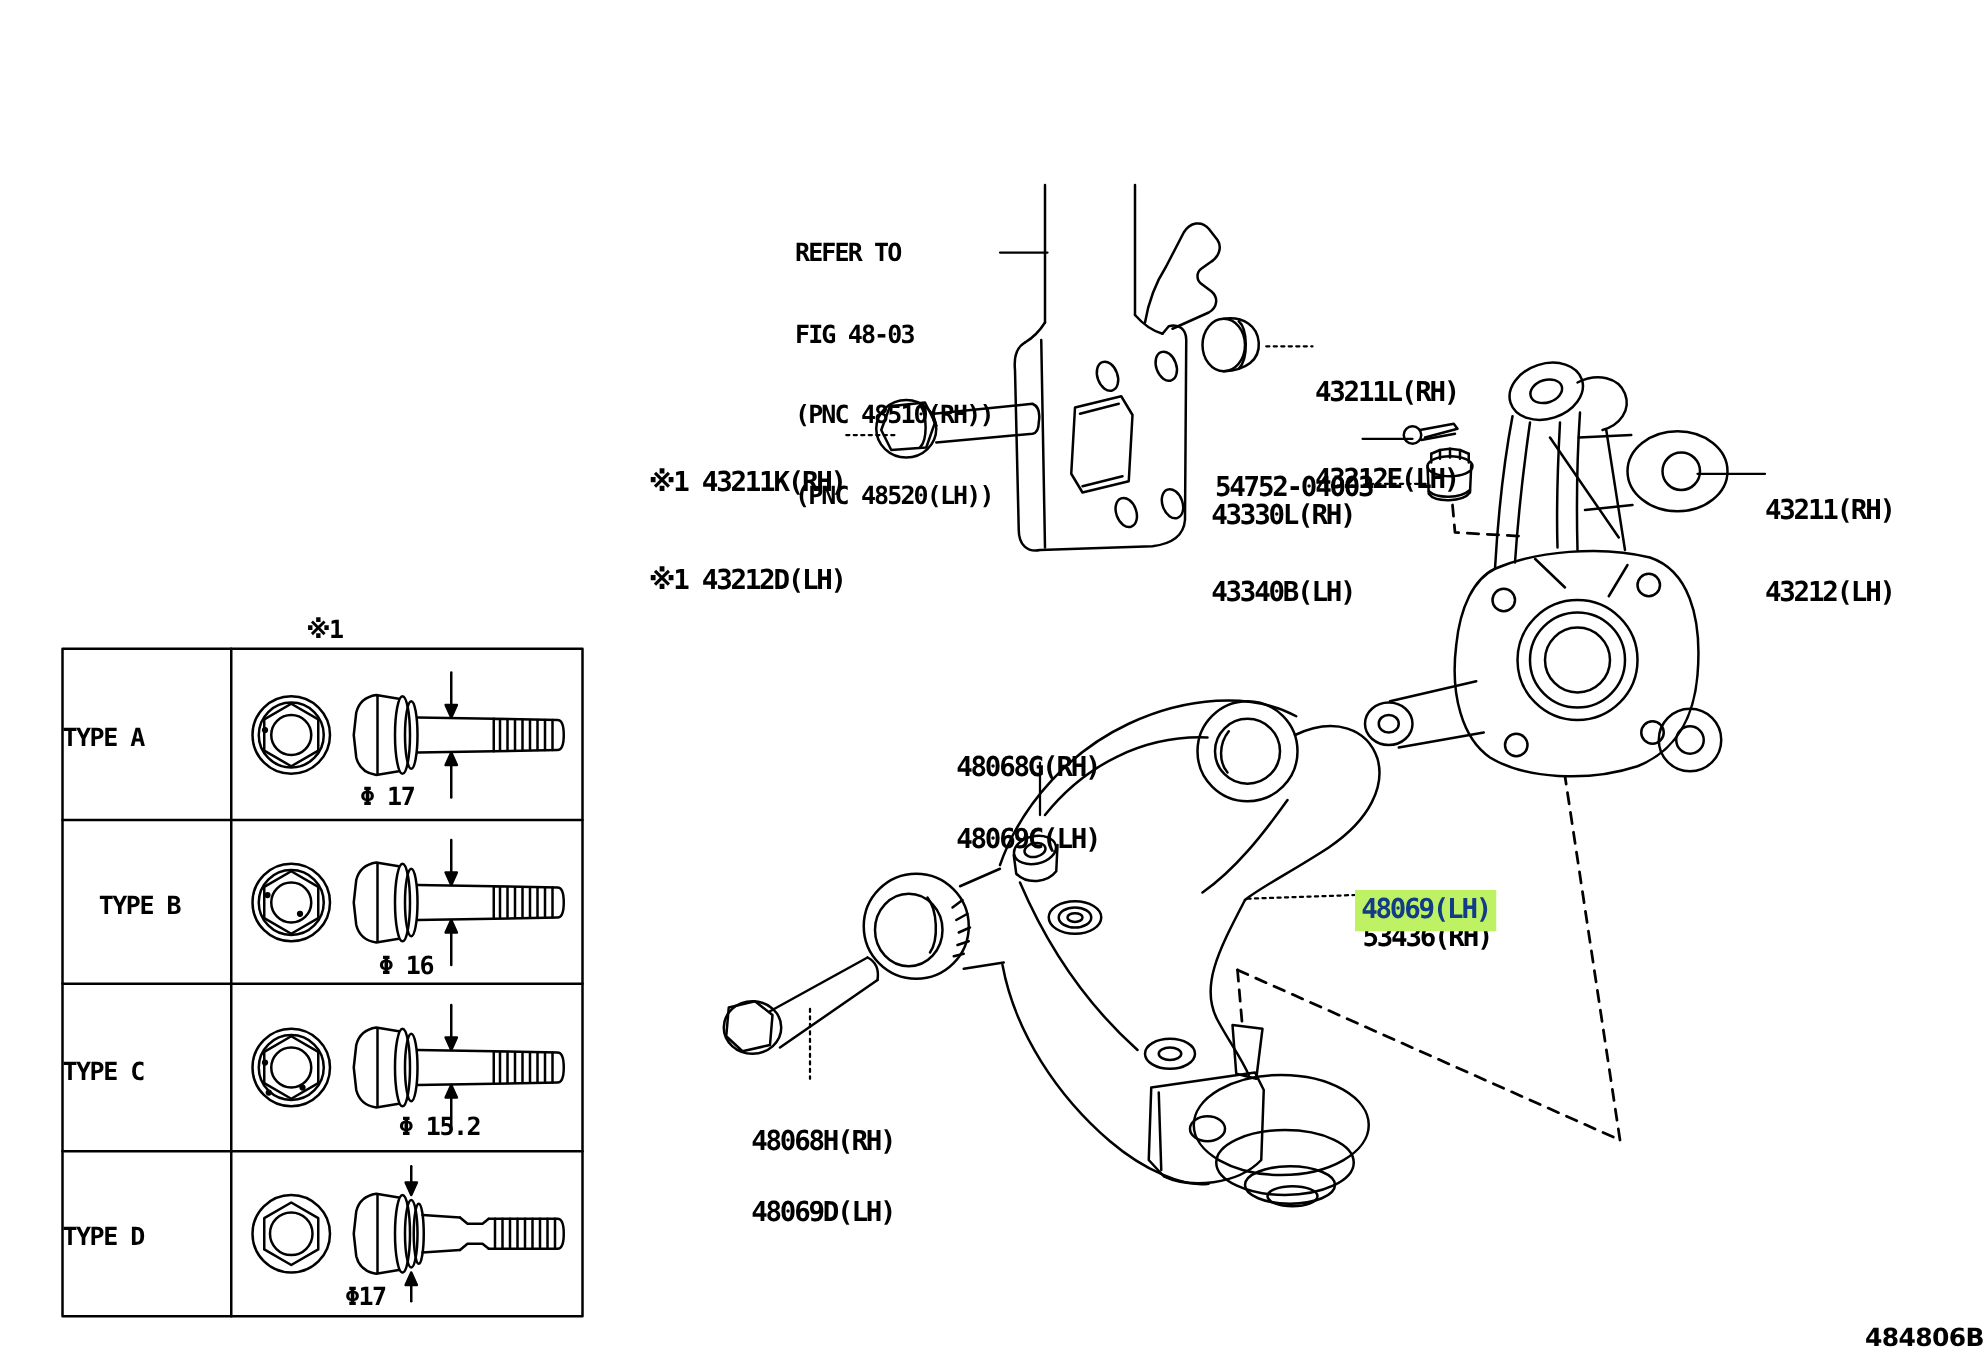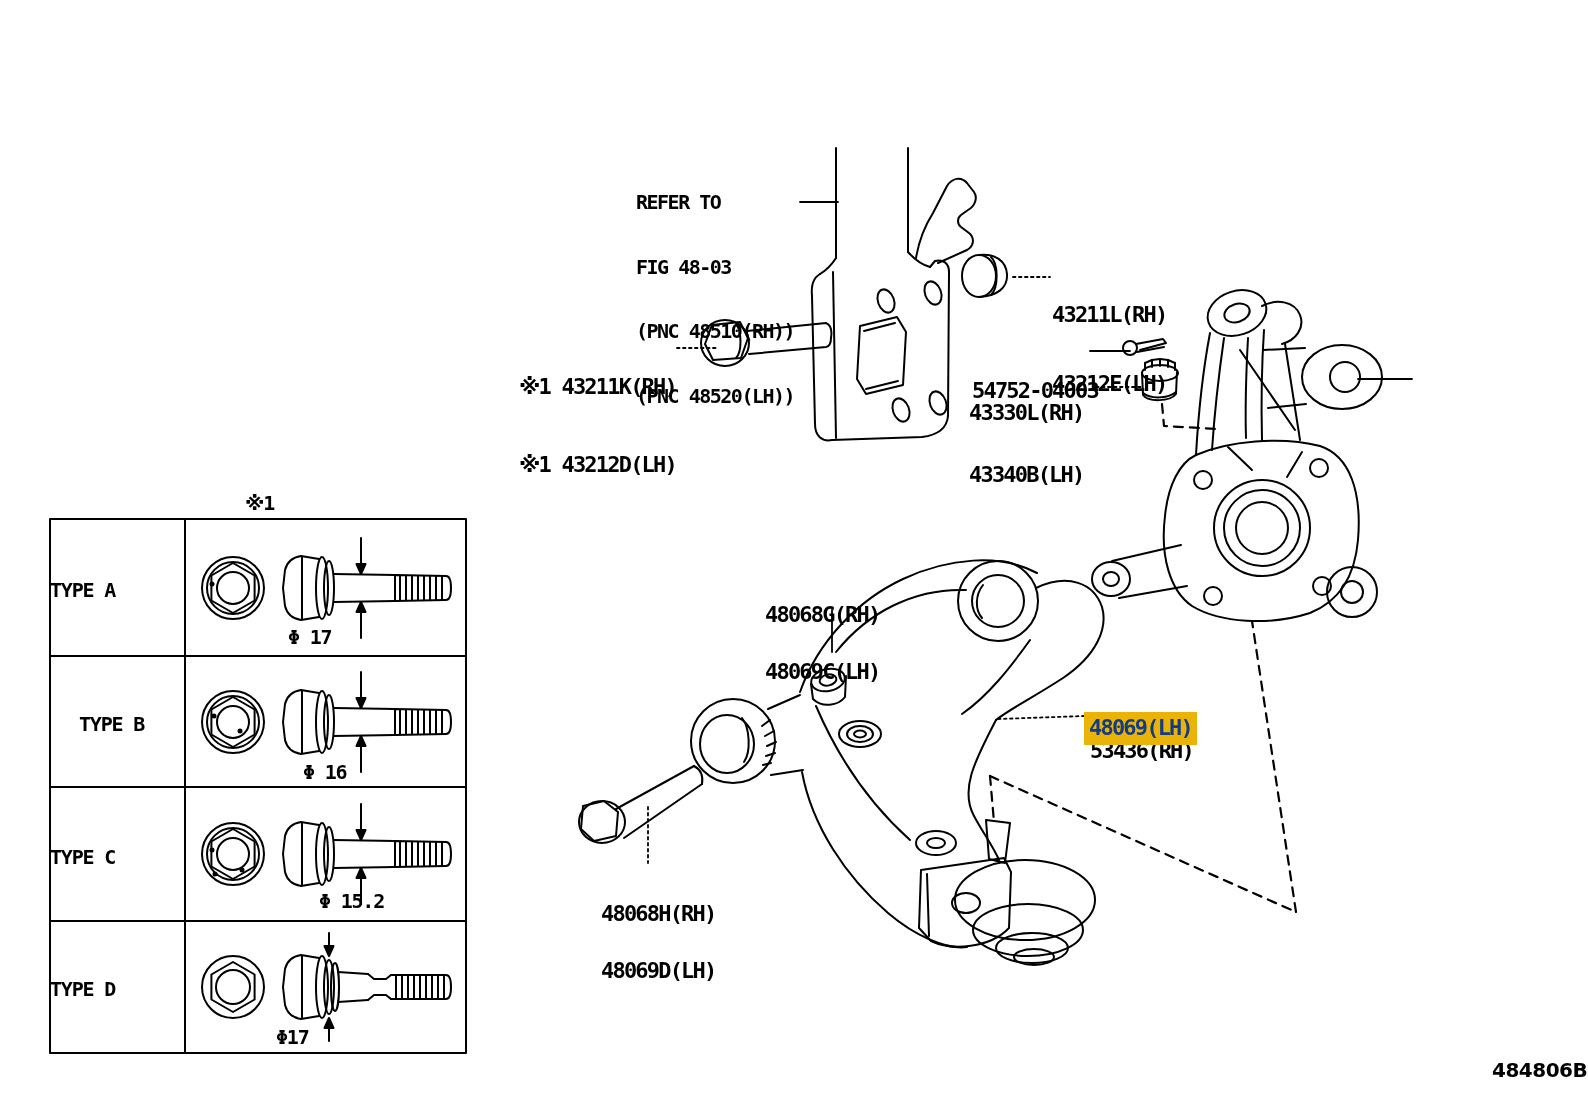"43211(RH)" div.lbl { html: none -> <div> <span>43211(RH)</span> <span>43212(LH)</span> </div> }
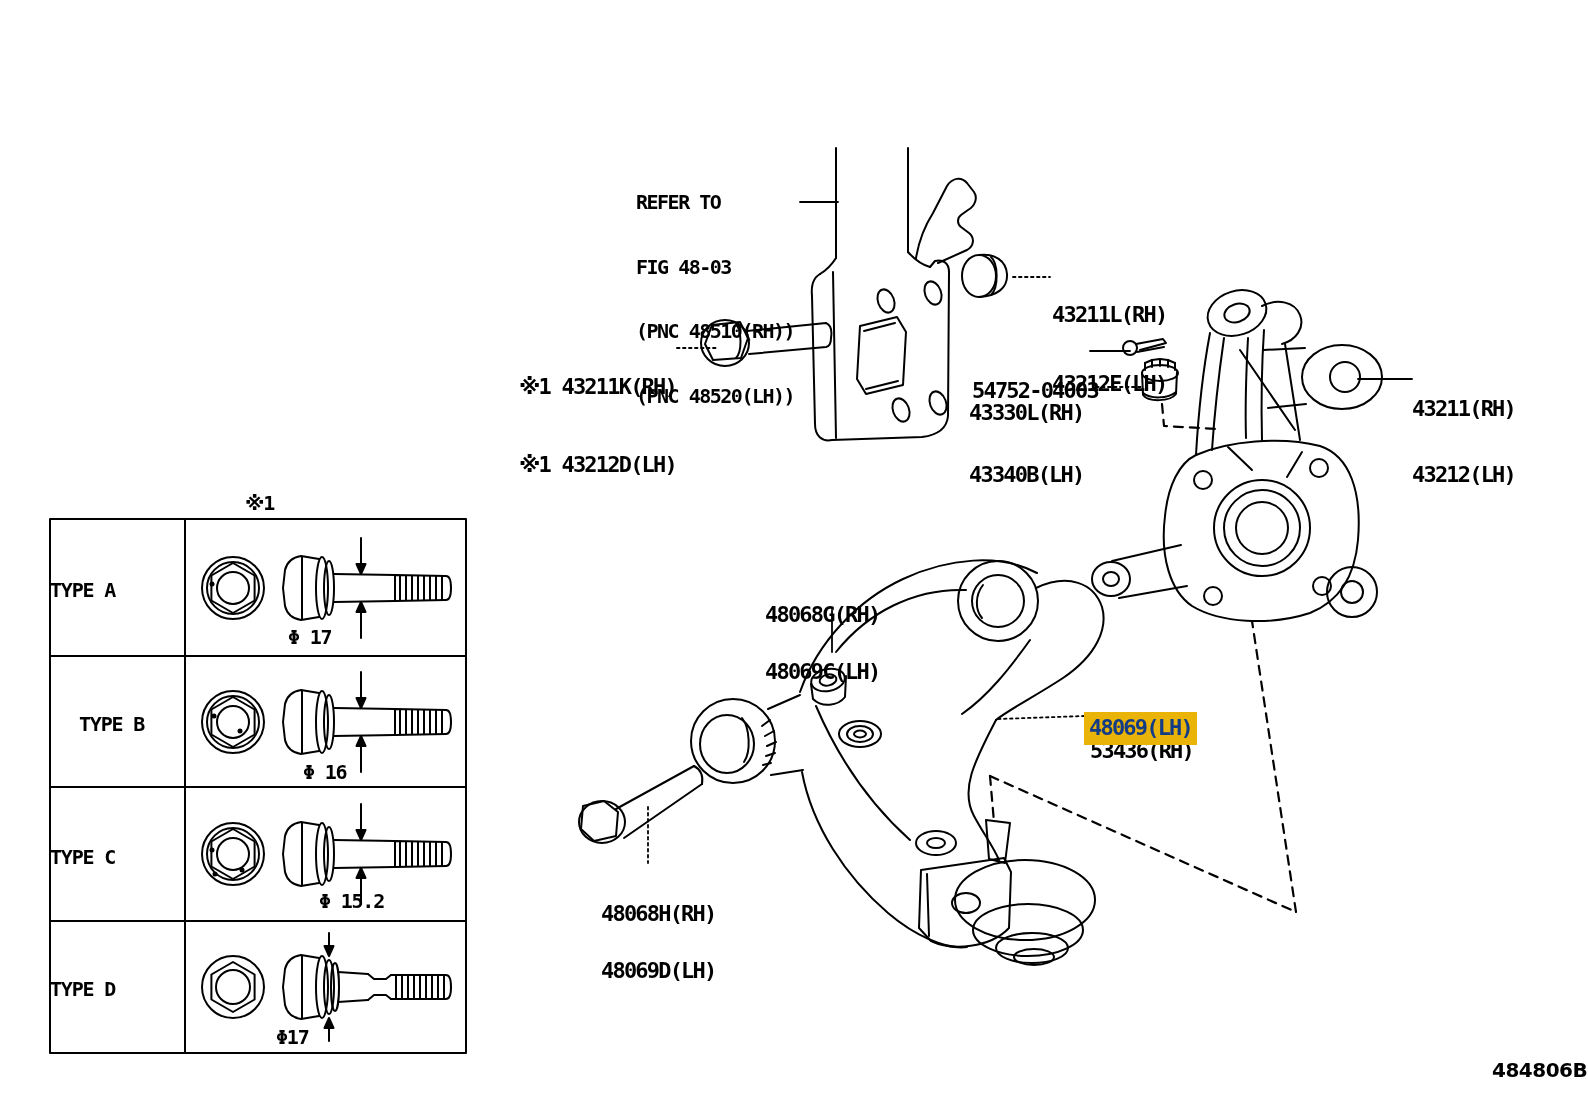"48069(LH)" .hl { background: #eab308 -> #bef264 }
